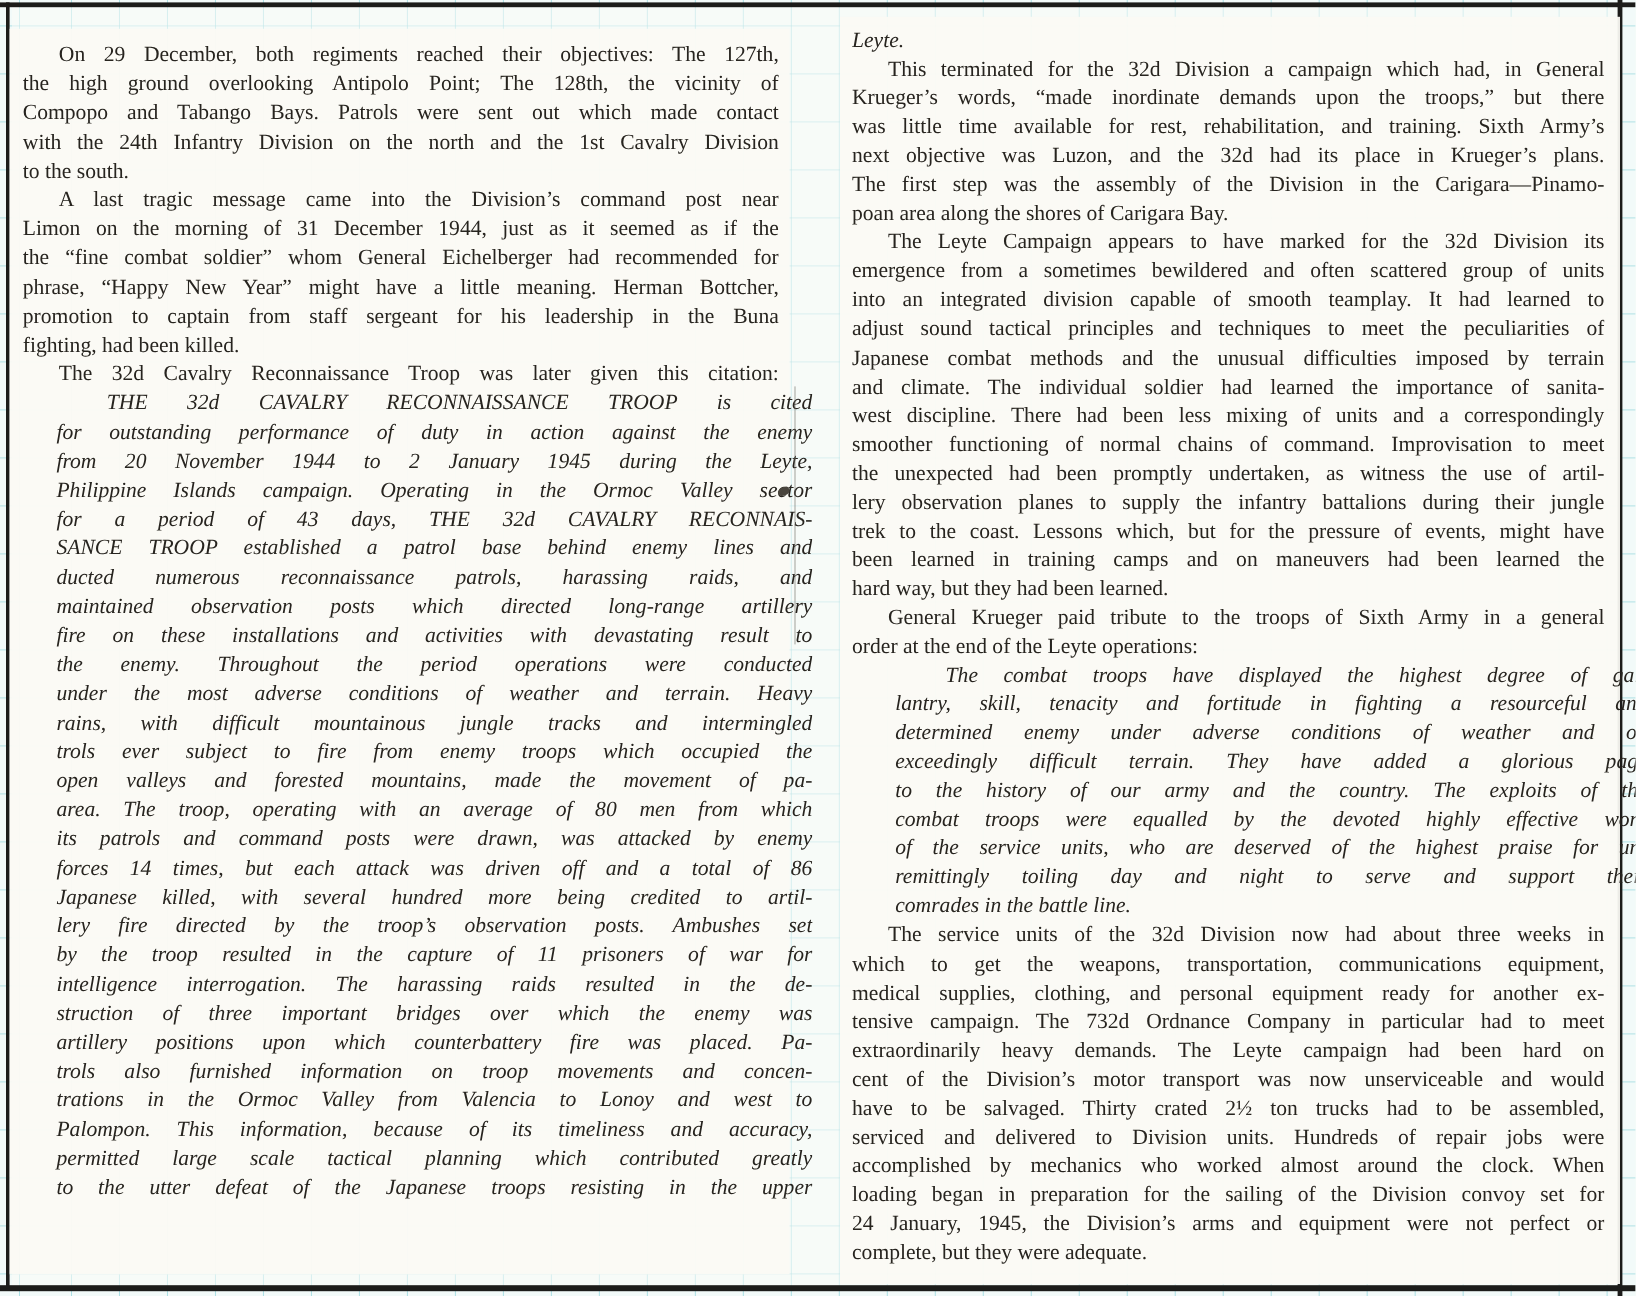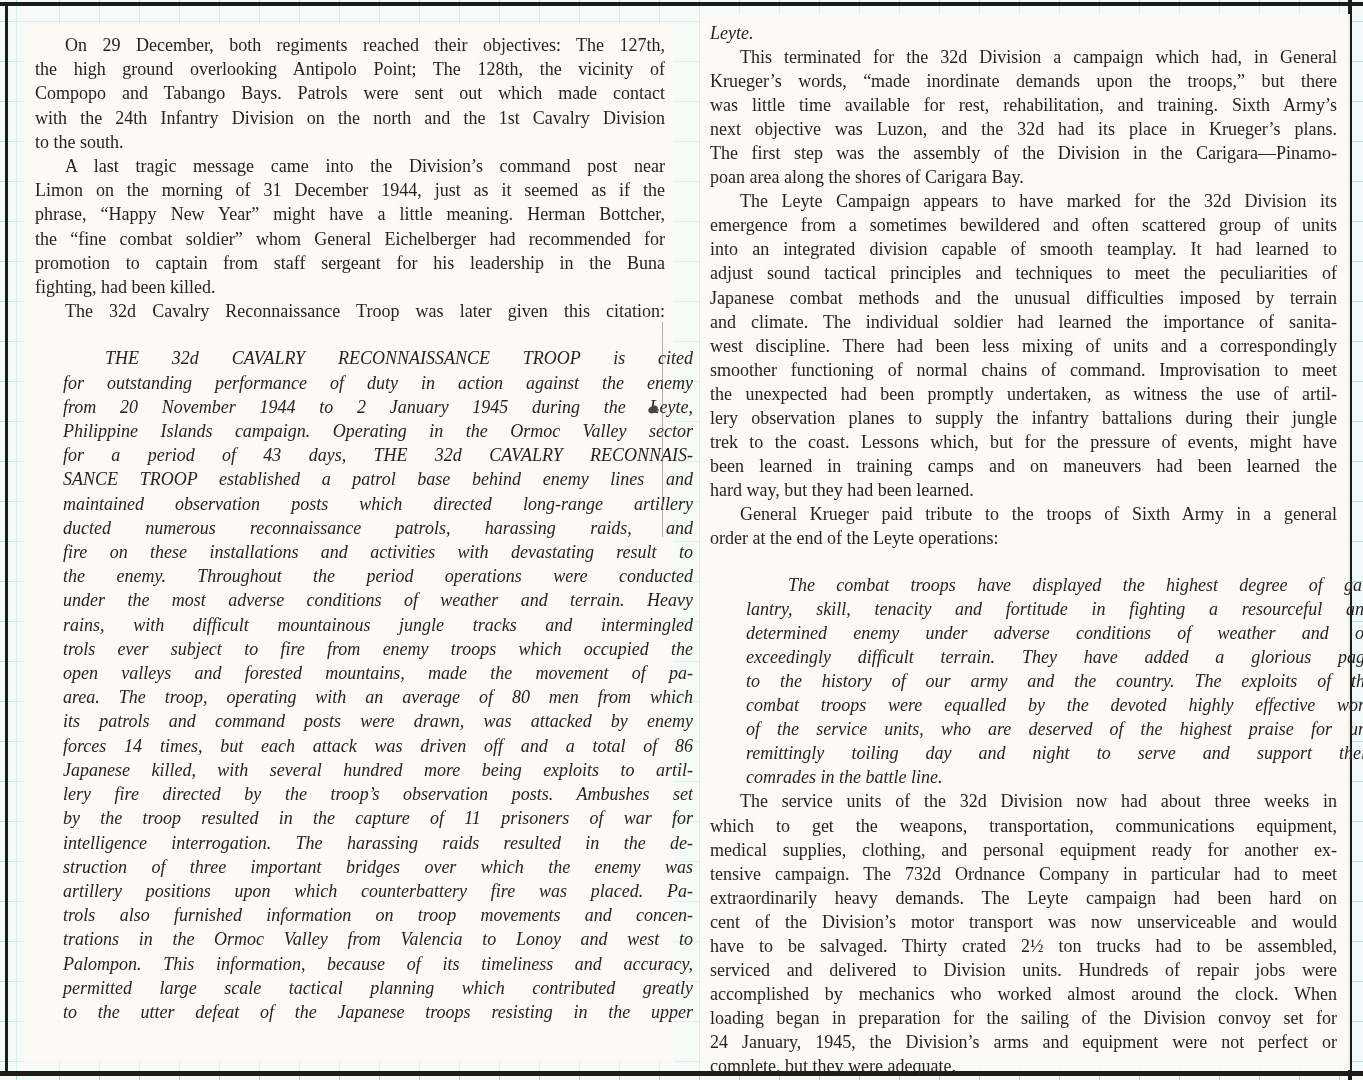"On 29 December, both regiments" .col-left { left: 24px -> 8px }
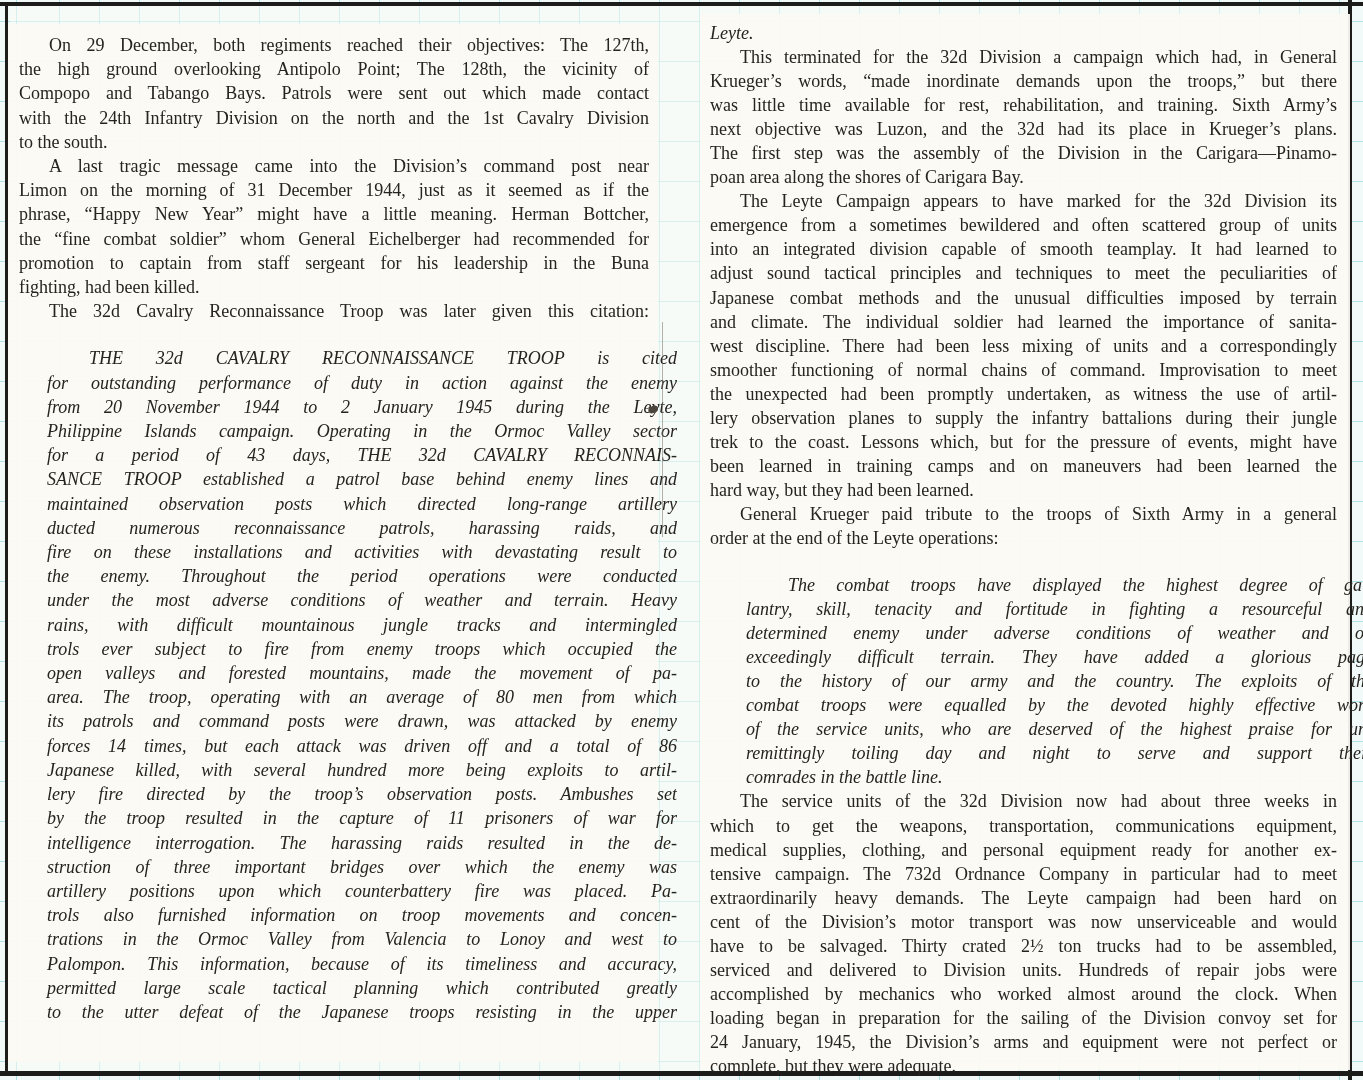"phrase, “Happy New Year” might" div.ln { order: before "the “fine combat soldier” whom" -> after "the “fine combat soldier” whom" }
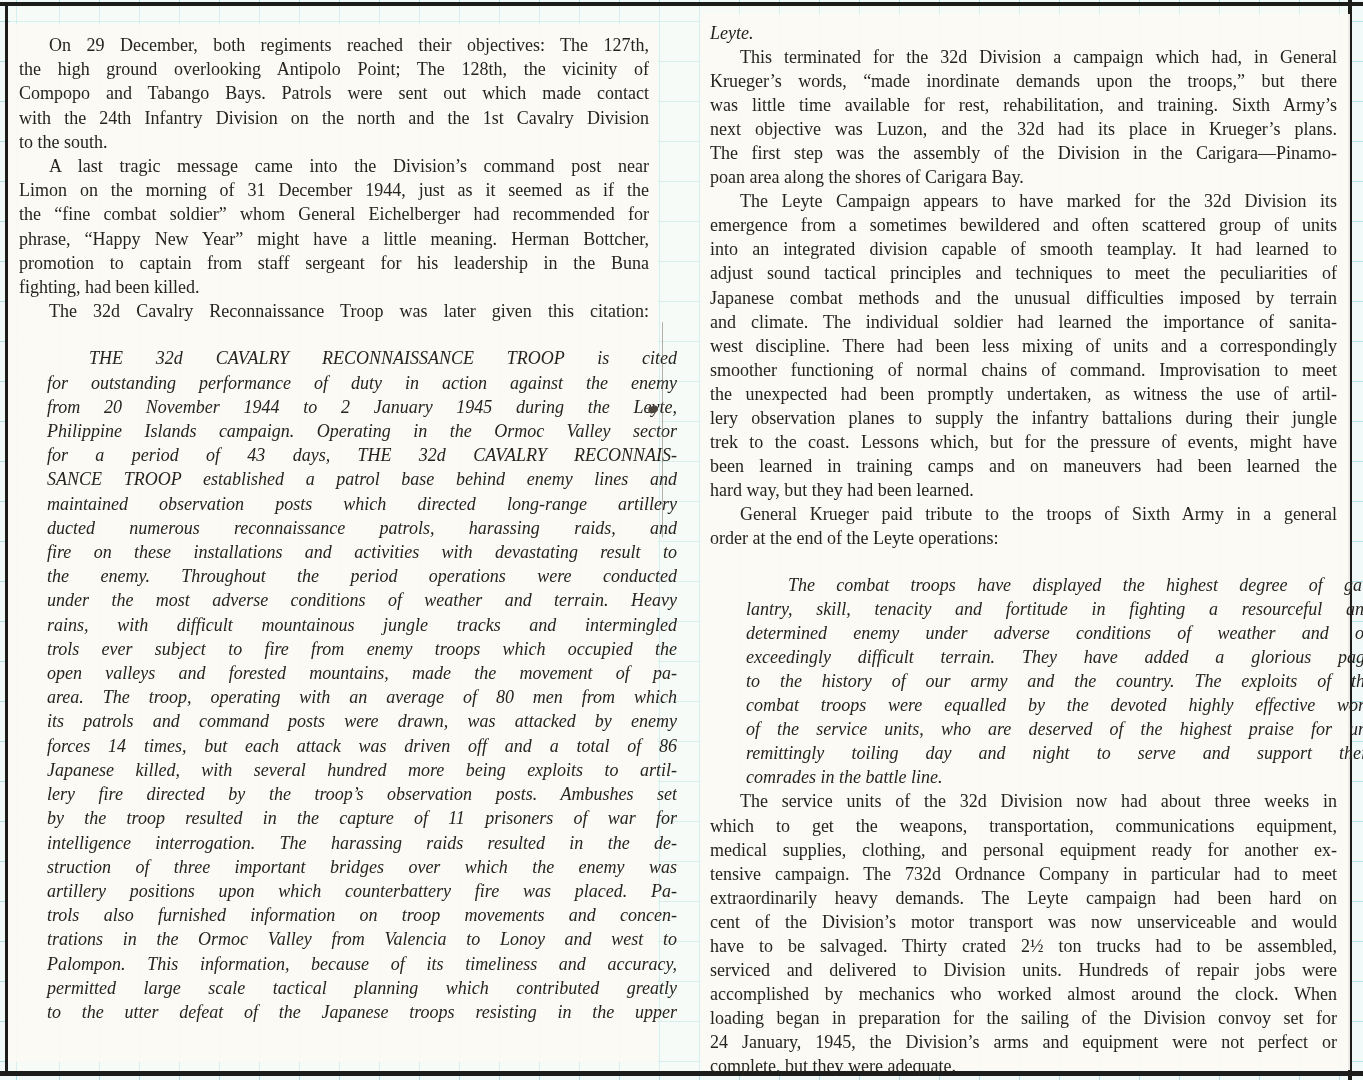"THE 32d CAVALRY RECONNAISSANCE TROOP is" .para.block .ln.indent { margin-top: 23px -> none }
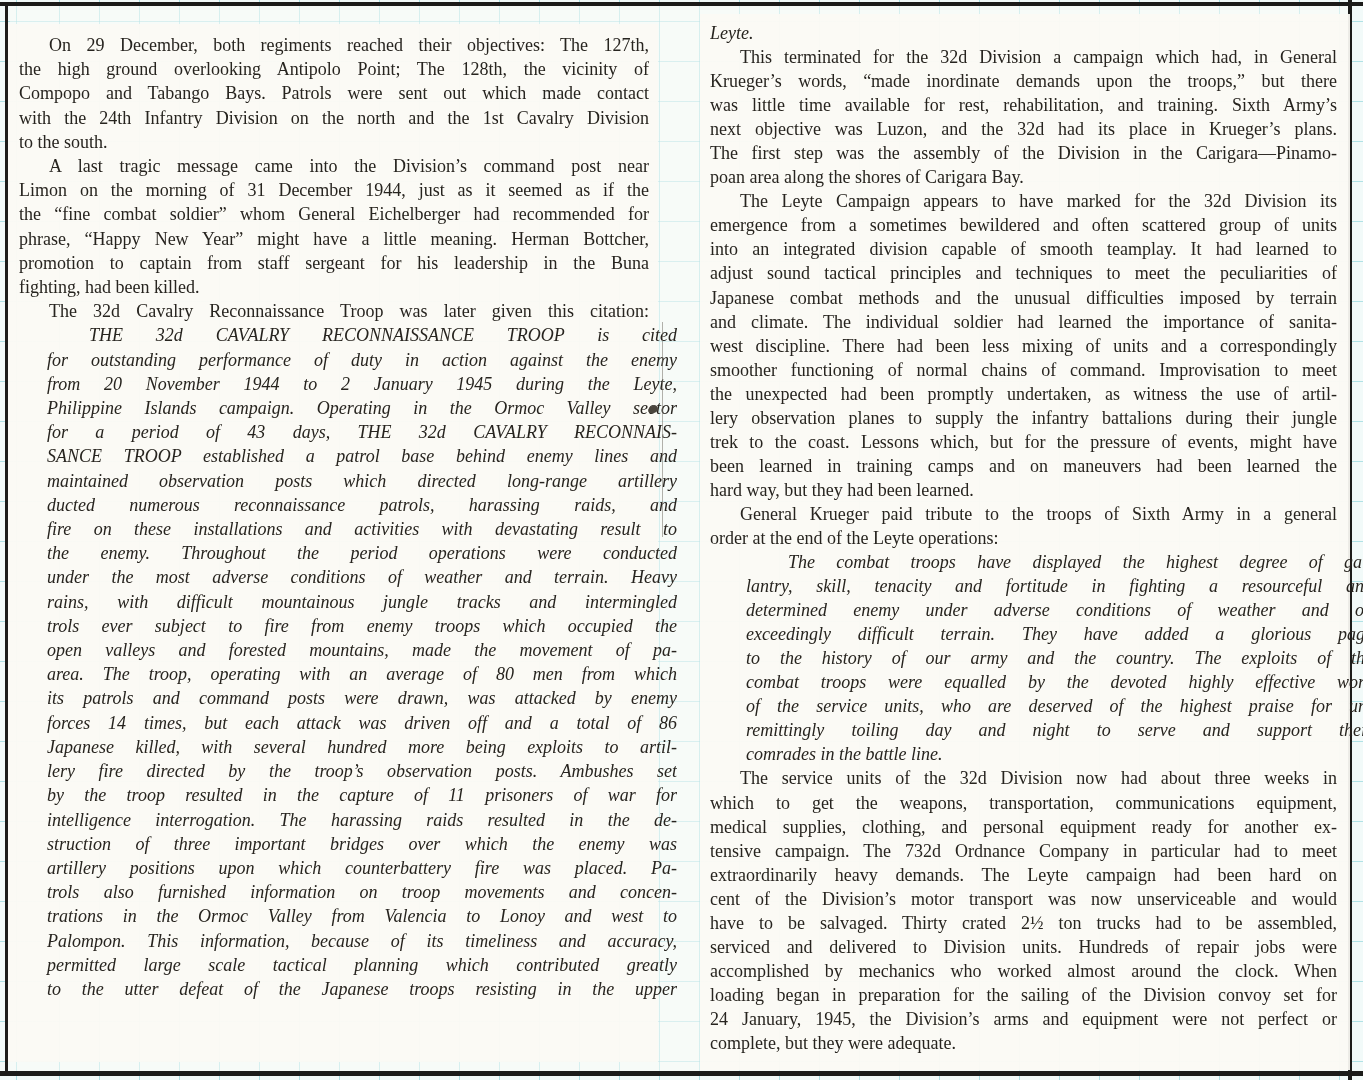"maintained observation posts which" div.ln { order: before "ducted numerous reconnaissance patrols," -> after "ducted numerous reconnaissance patrols," }
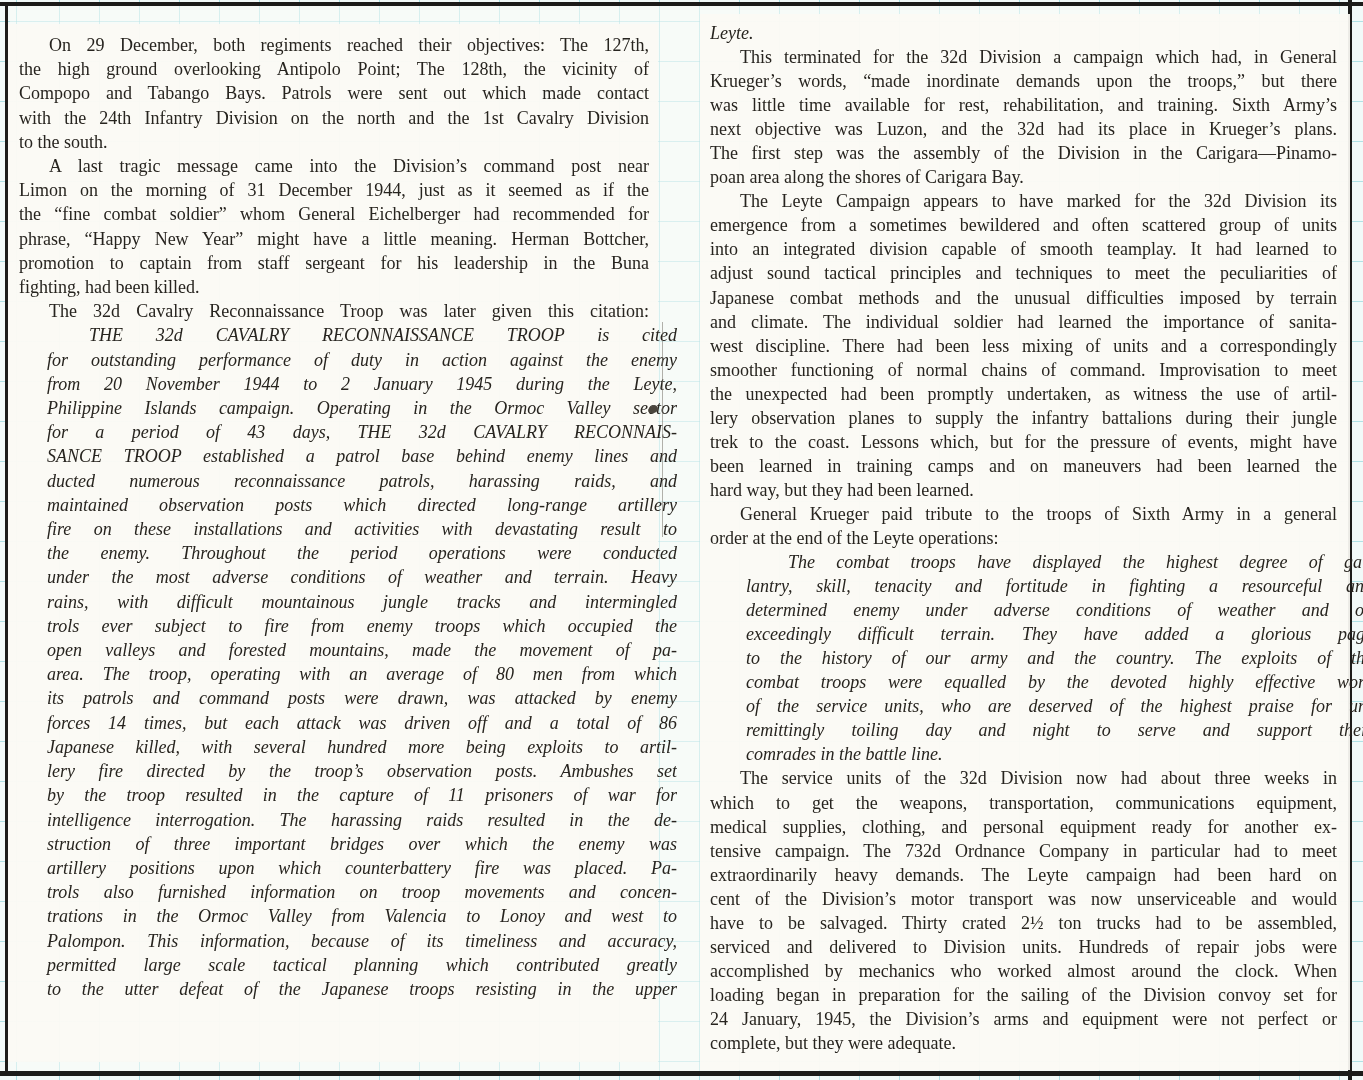"Japanese killed, with several hundred" div.ln { text: exploits -> credited }
